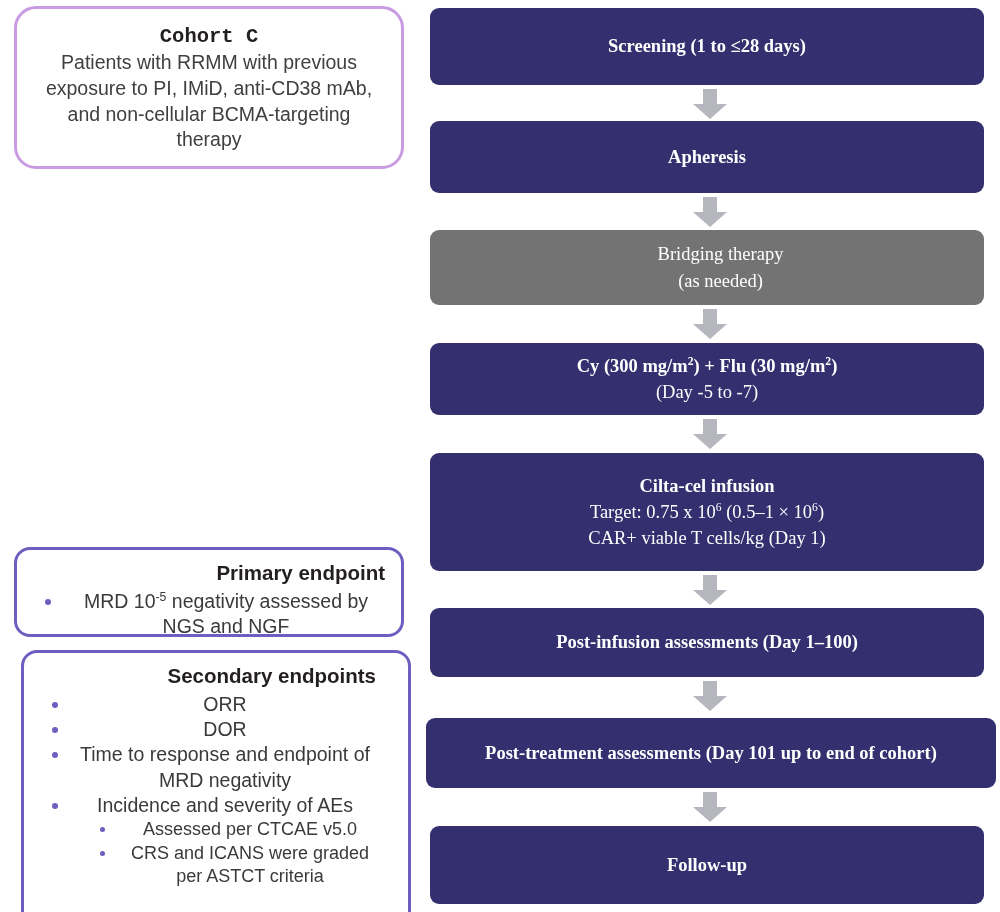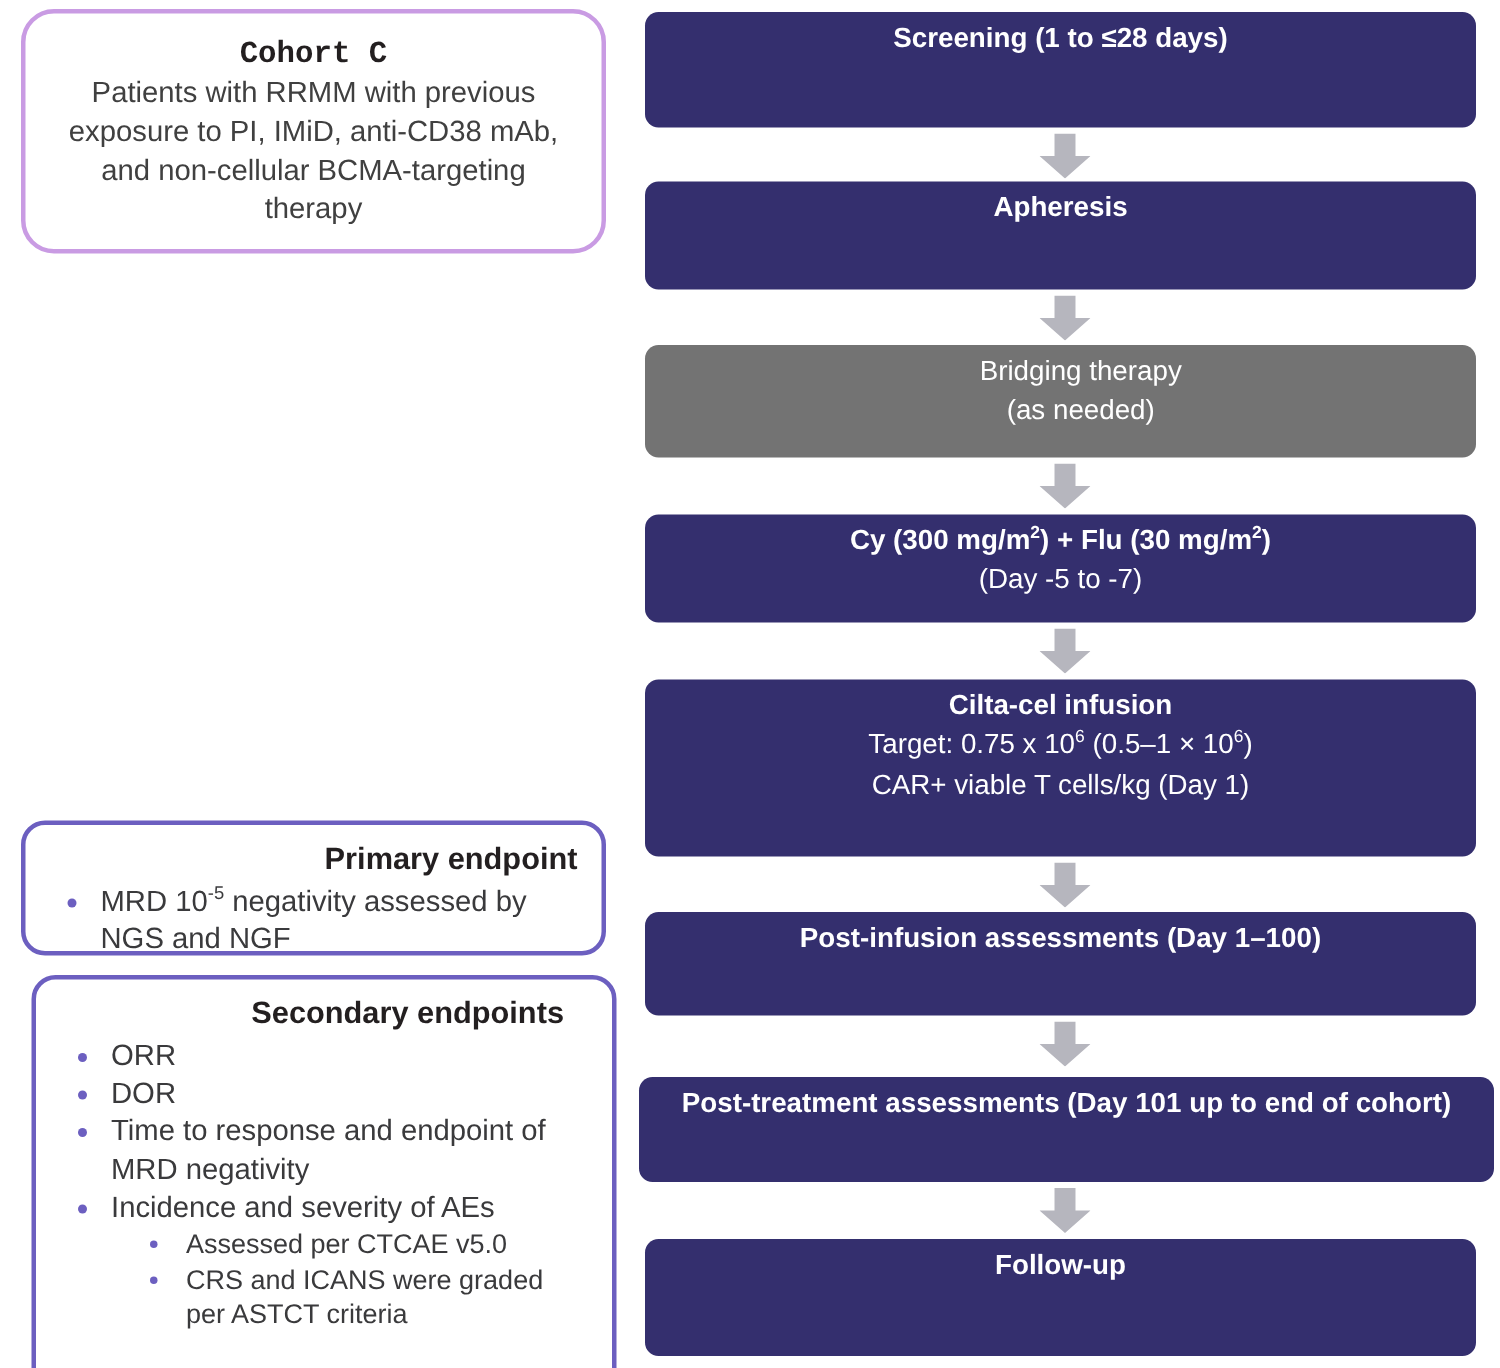"Screening (1 to ≤28 days)" .flow-box { font-family: none -> Liberation Serif, serif; justify-content: flex-start -> center }
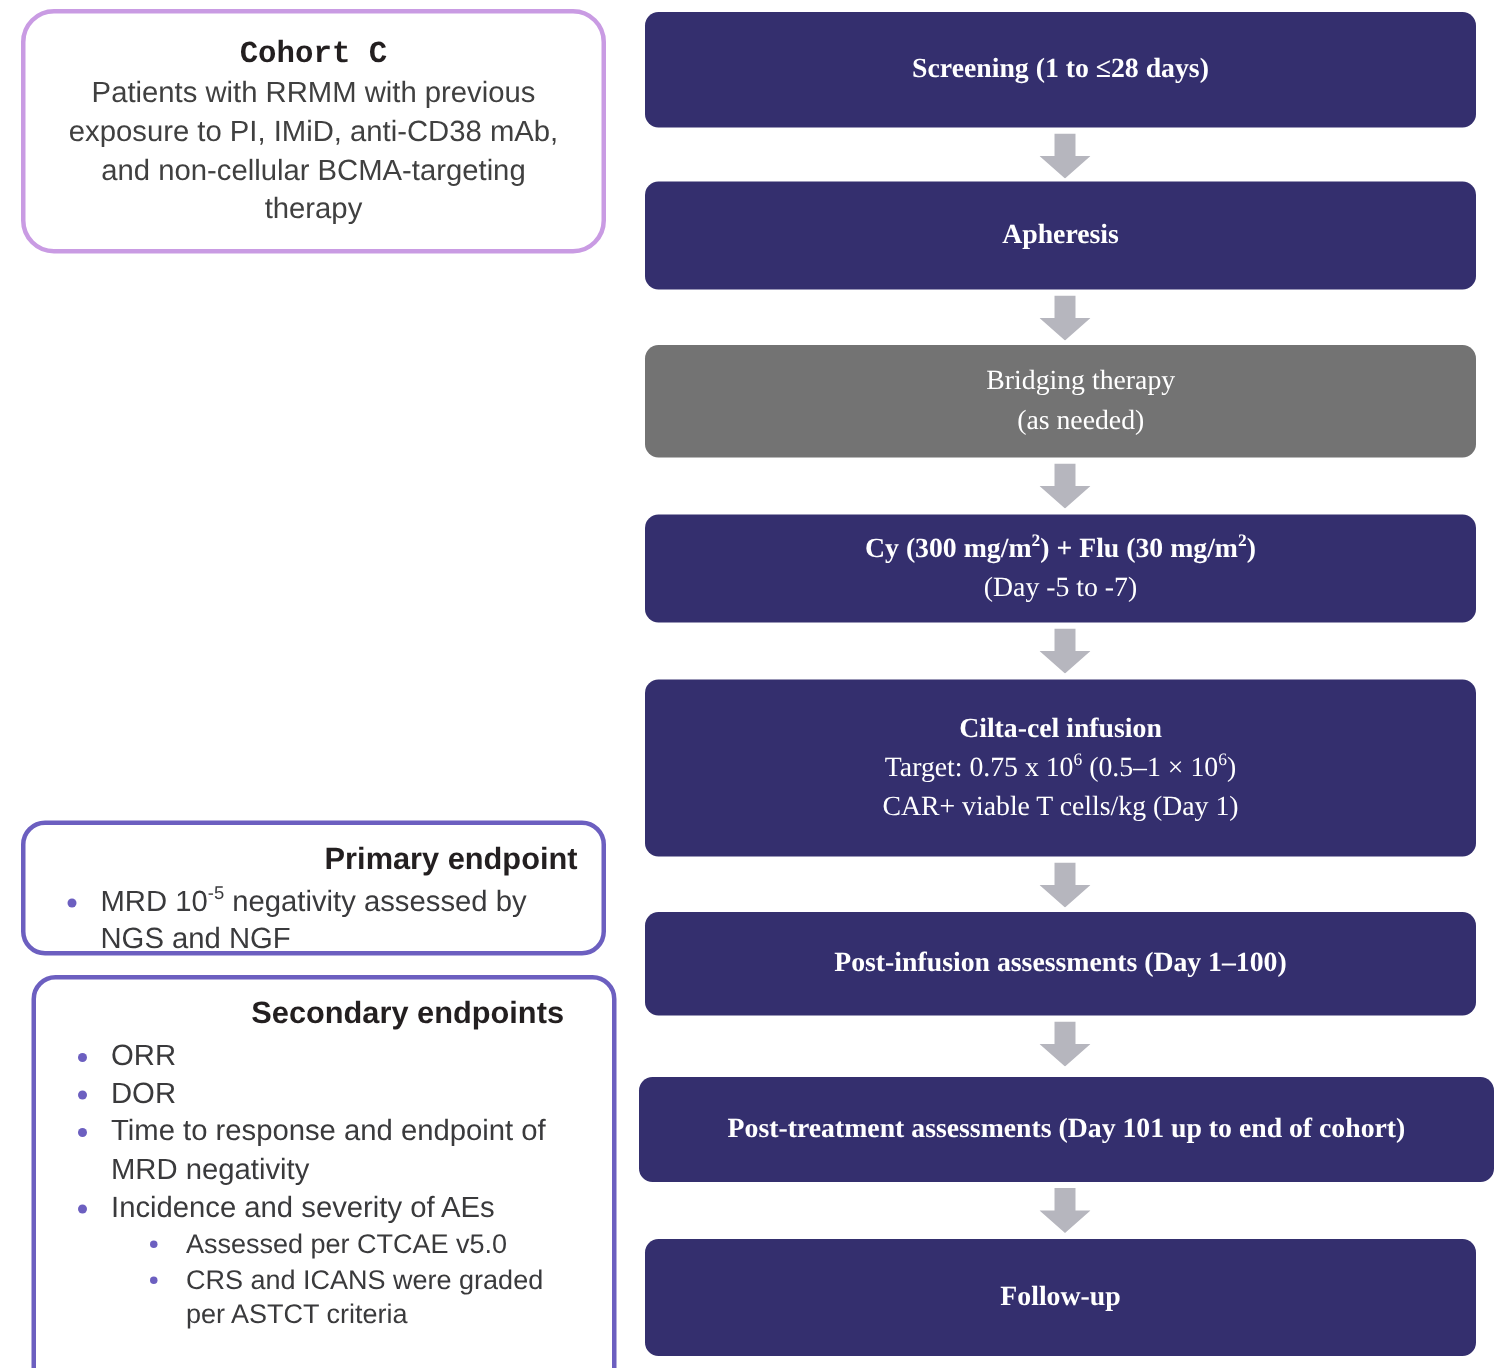"MRD 10-5 negativity assessed by" ul.bullets { text-align: none -> center }
